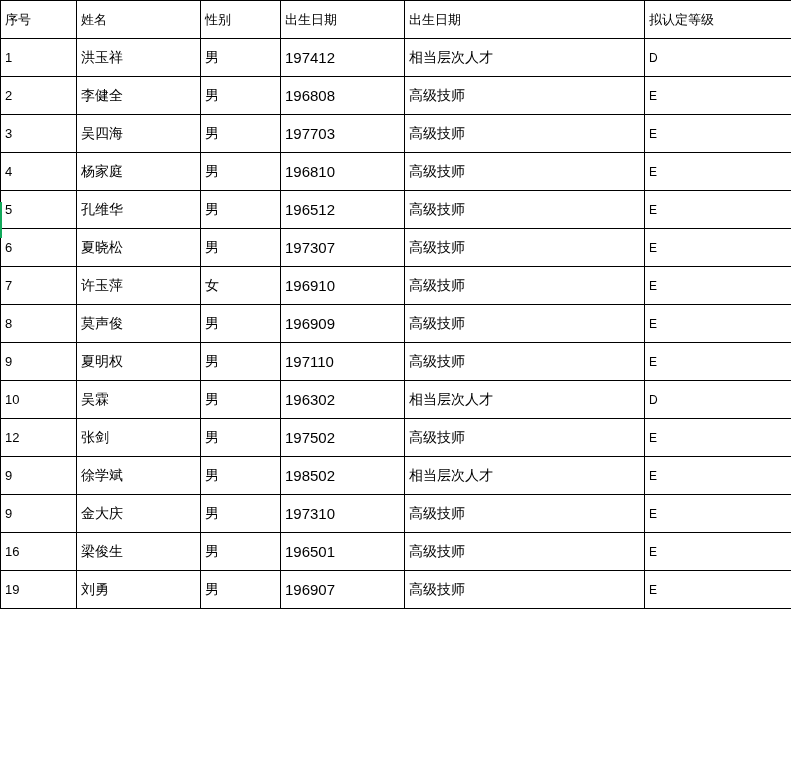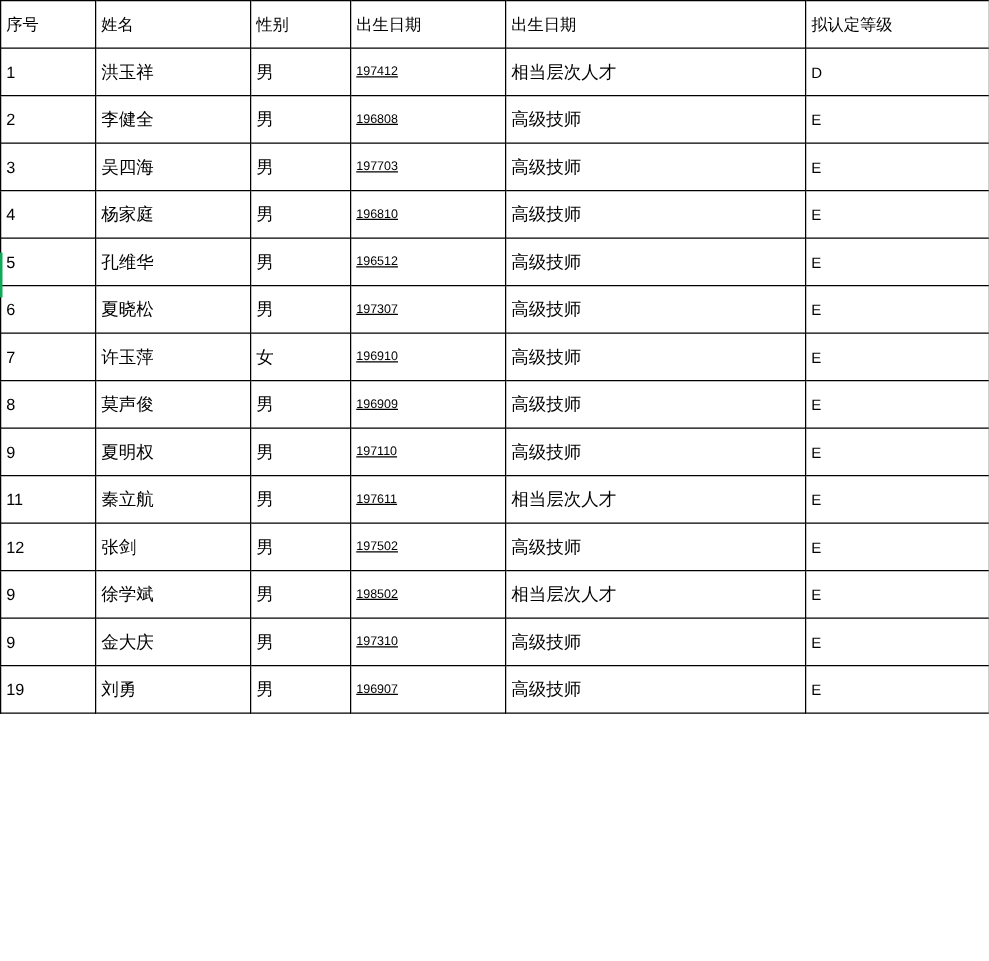"197412" .cell-date { font-size: 10px -> 15px; text-decoration: underline -> none }
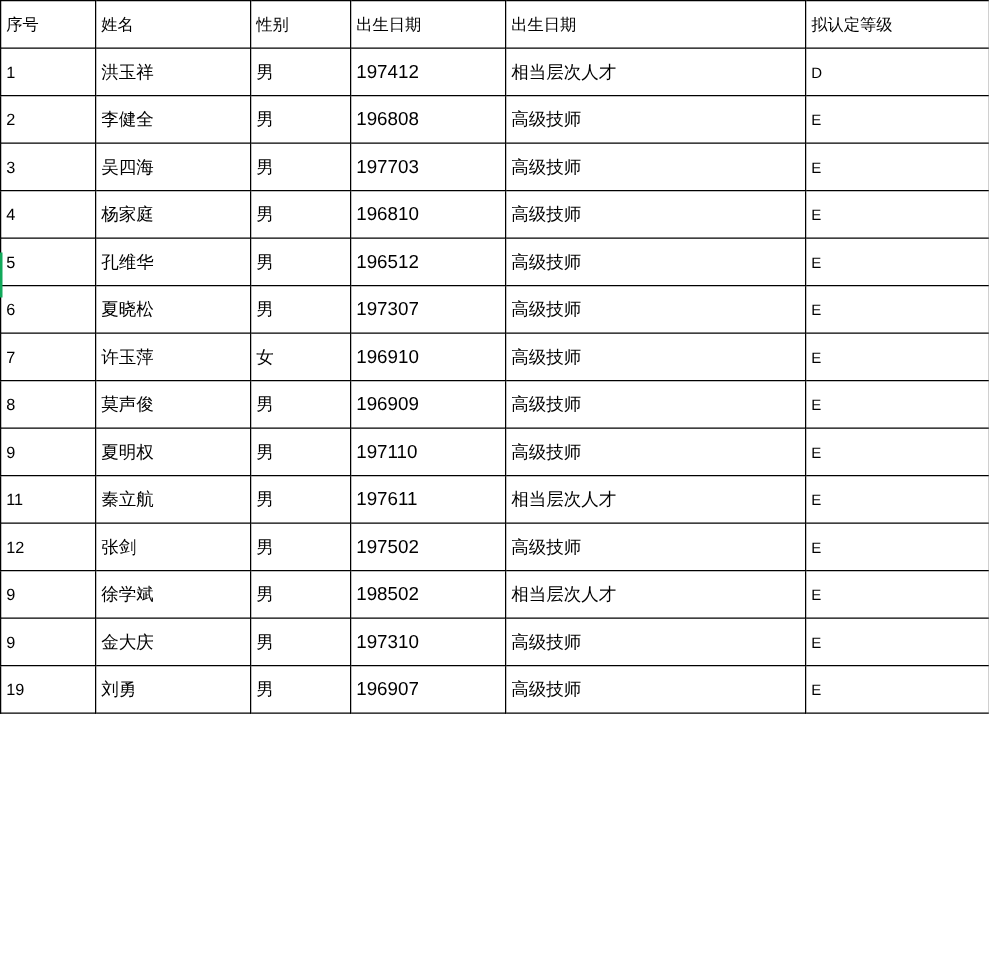"10" tr { html: none -> <tr> <td>10</td> <td>吴霖</td> <td>男</td> <td>196302</td> <td>相当层次人才</td> <td>D</td> </tr> }
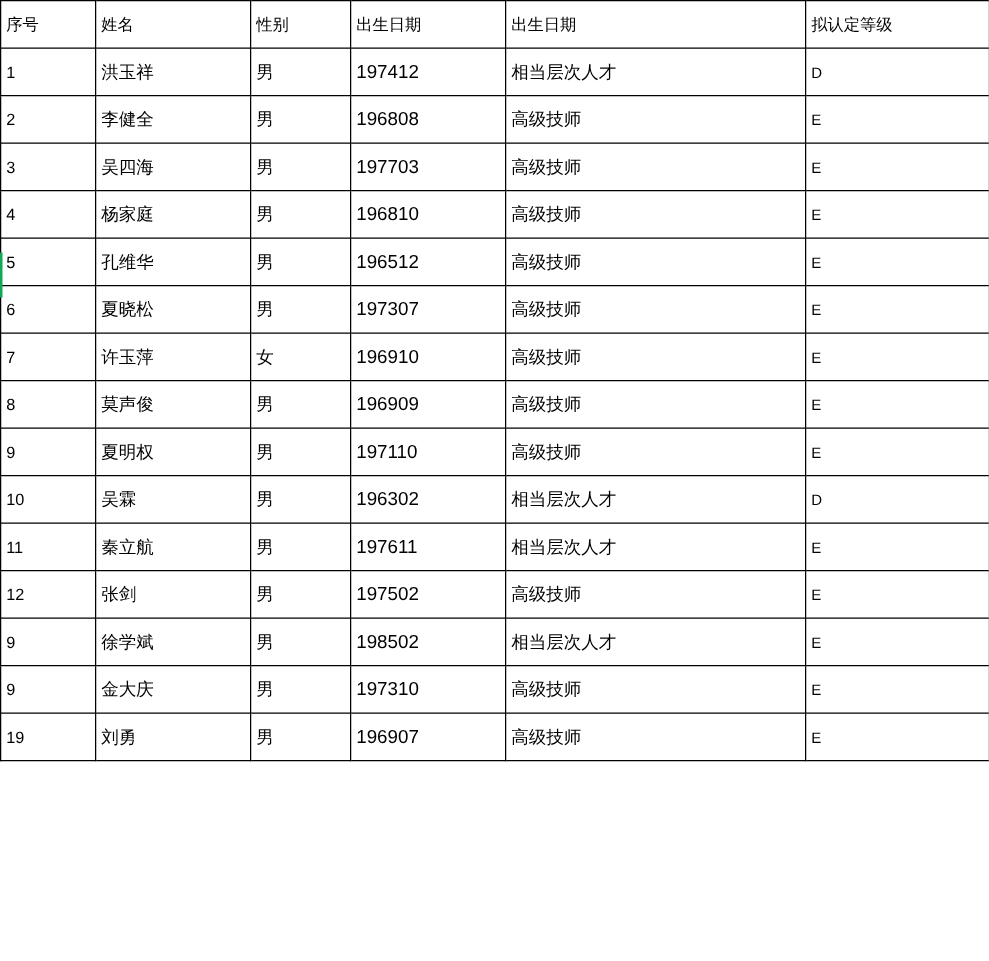"11" tr { html: <tr> <td>11</td> <td>秦立航</td> <td>男</td> <td>197611</td> <td>相当层次人才</td> <td>E</td> </tr> -> none }
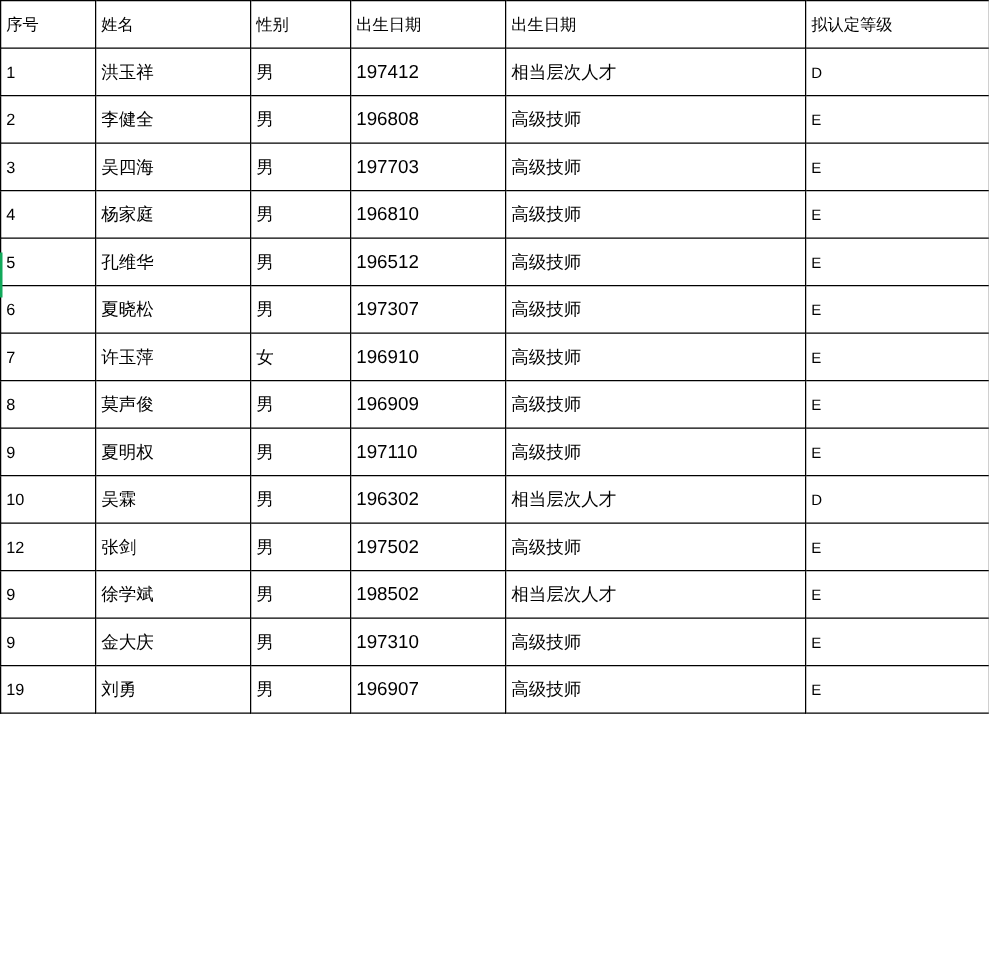"16" tr { html: none -> <tr> <td>16</td> <td>梁俊生</td> <td>男</td> <td>196501</td> <td>高级技师</td> <td>E</td> </tr> }
